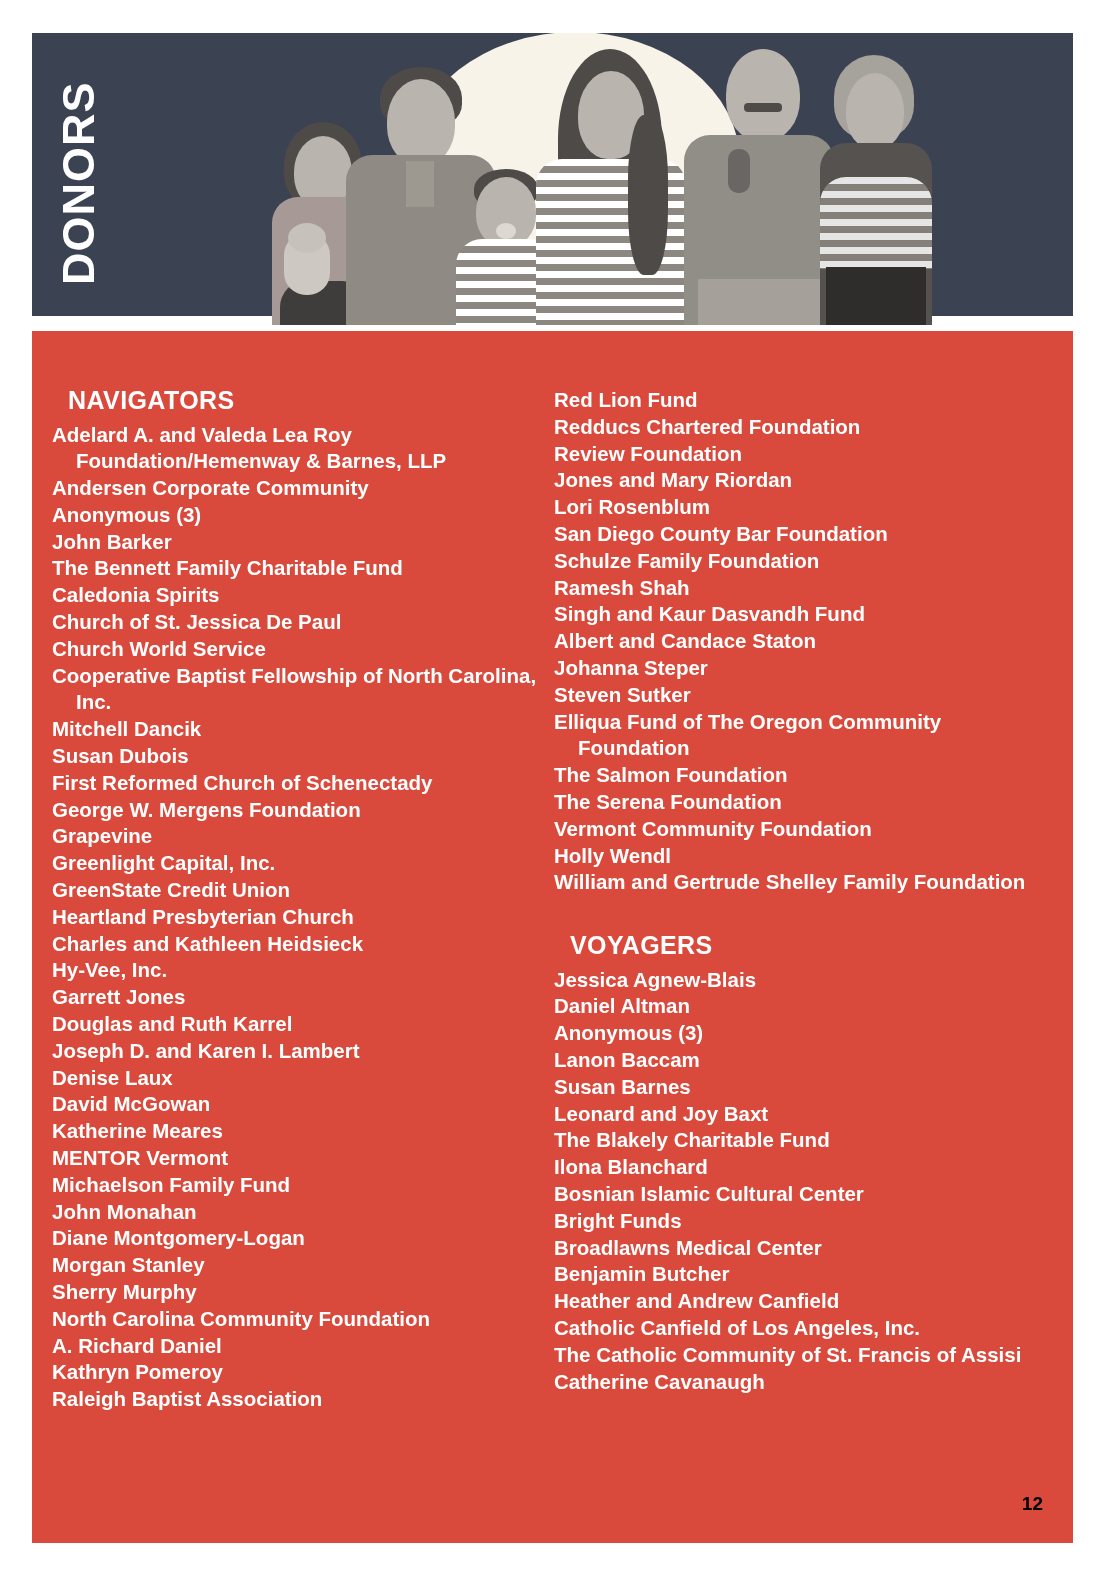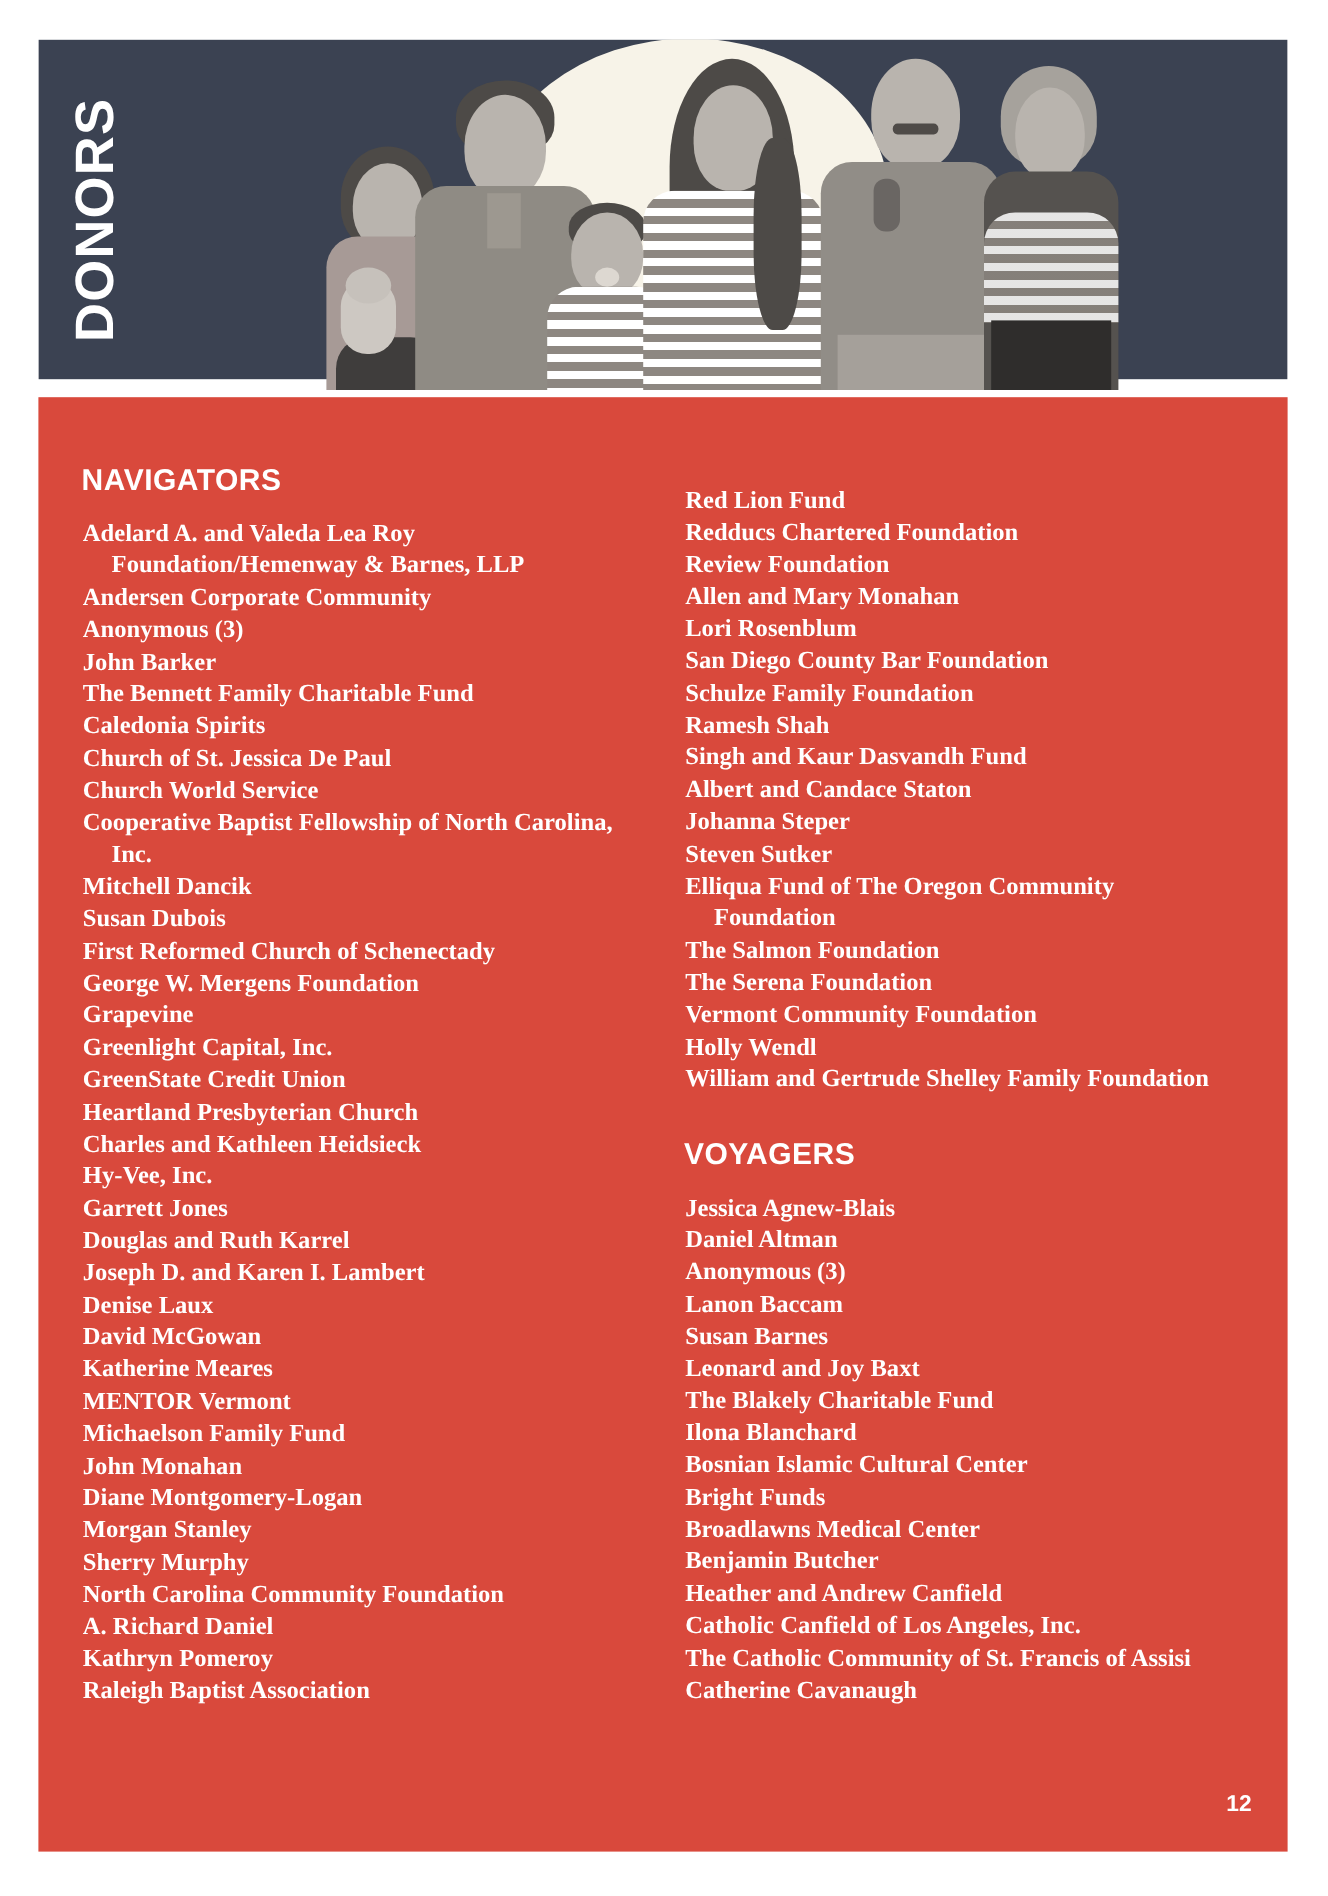"Red Lion Fund" ul.donor-list { font-family: Liberation Serif, serif -> none; margin: 17px -> 0 }
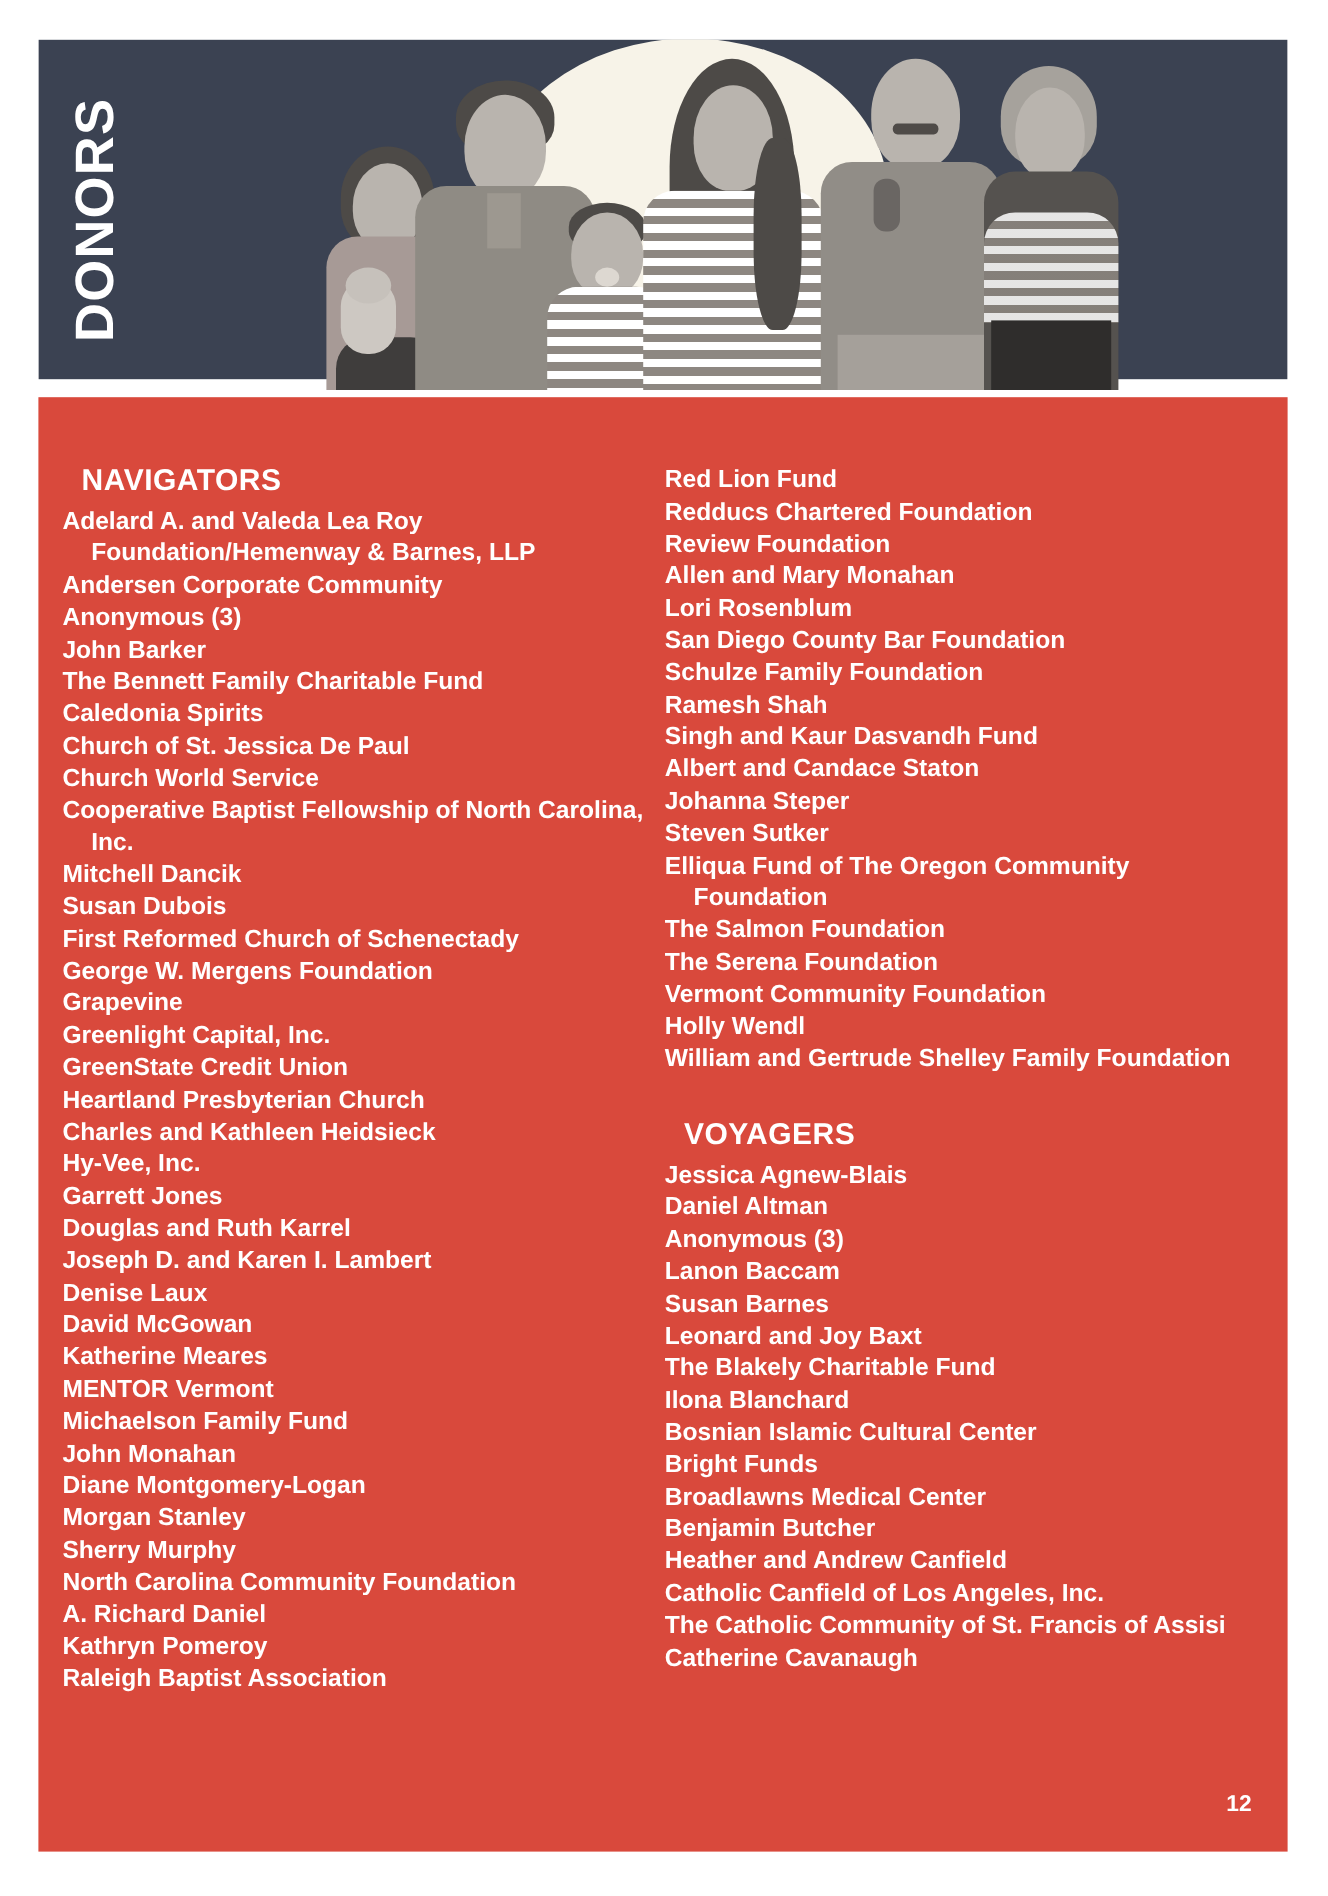"Allen and Mary Monahan" li { text: Allen and Mary Monahan -> Jones and Mary Riordan }
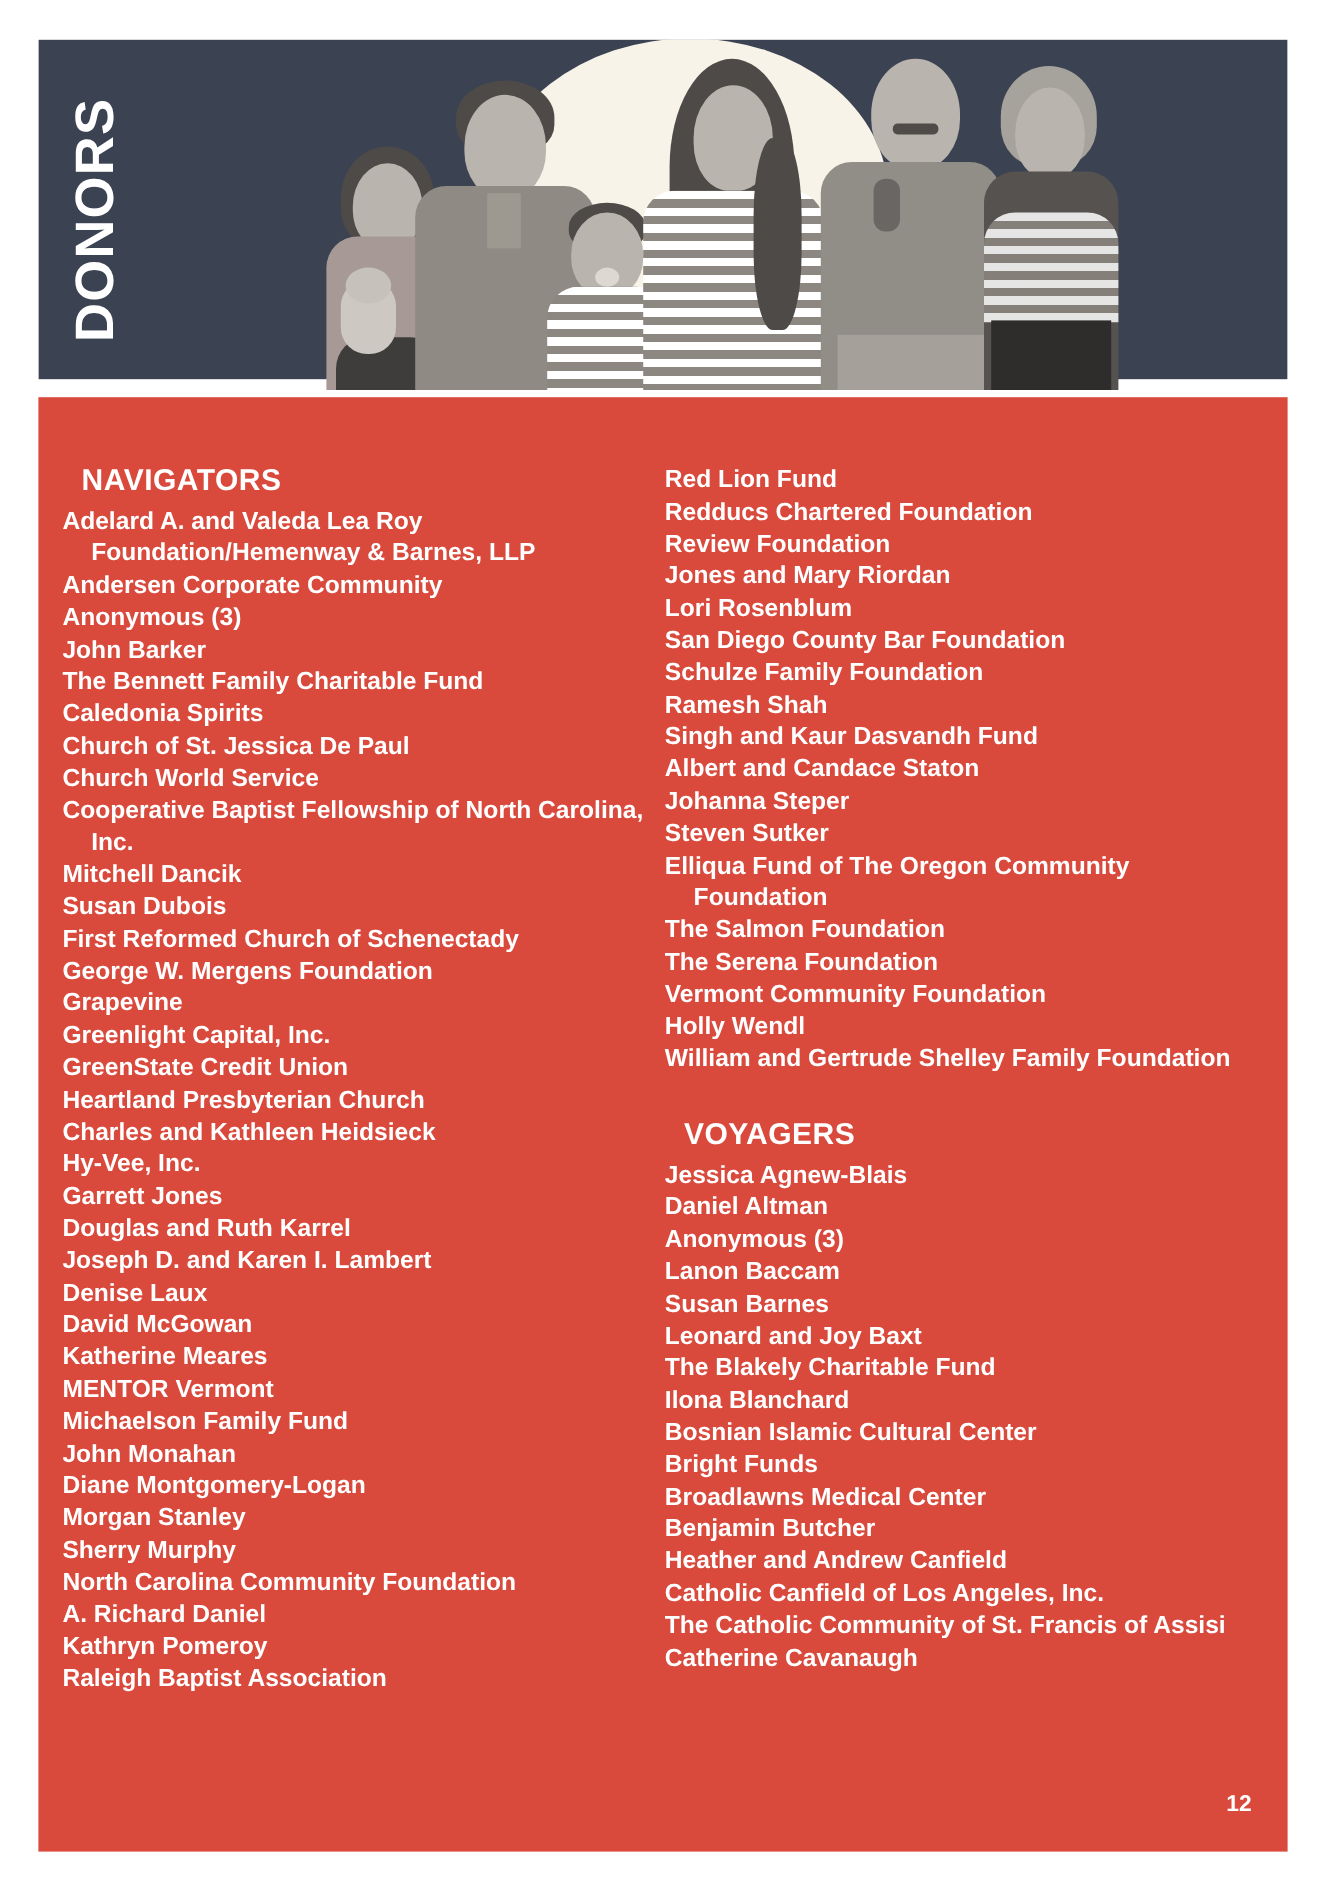"12" .page-number { color: #ffffff -> #000000 }
